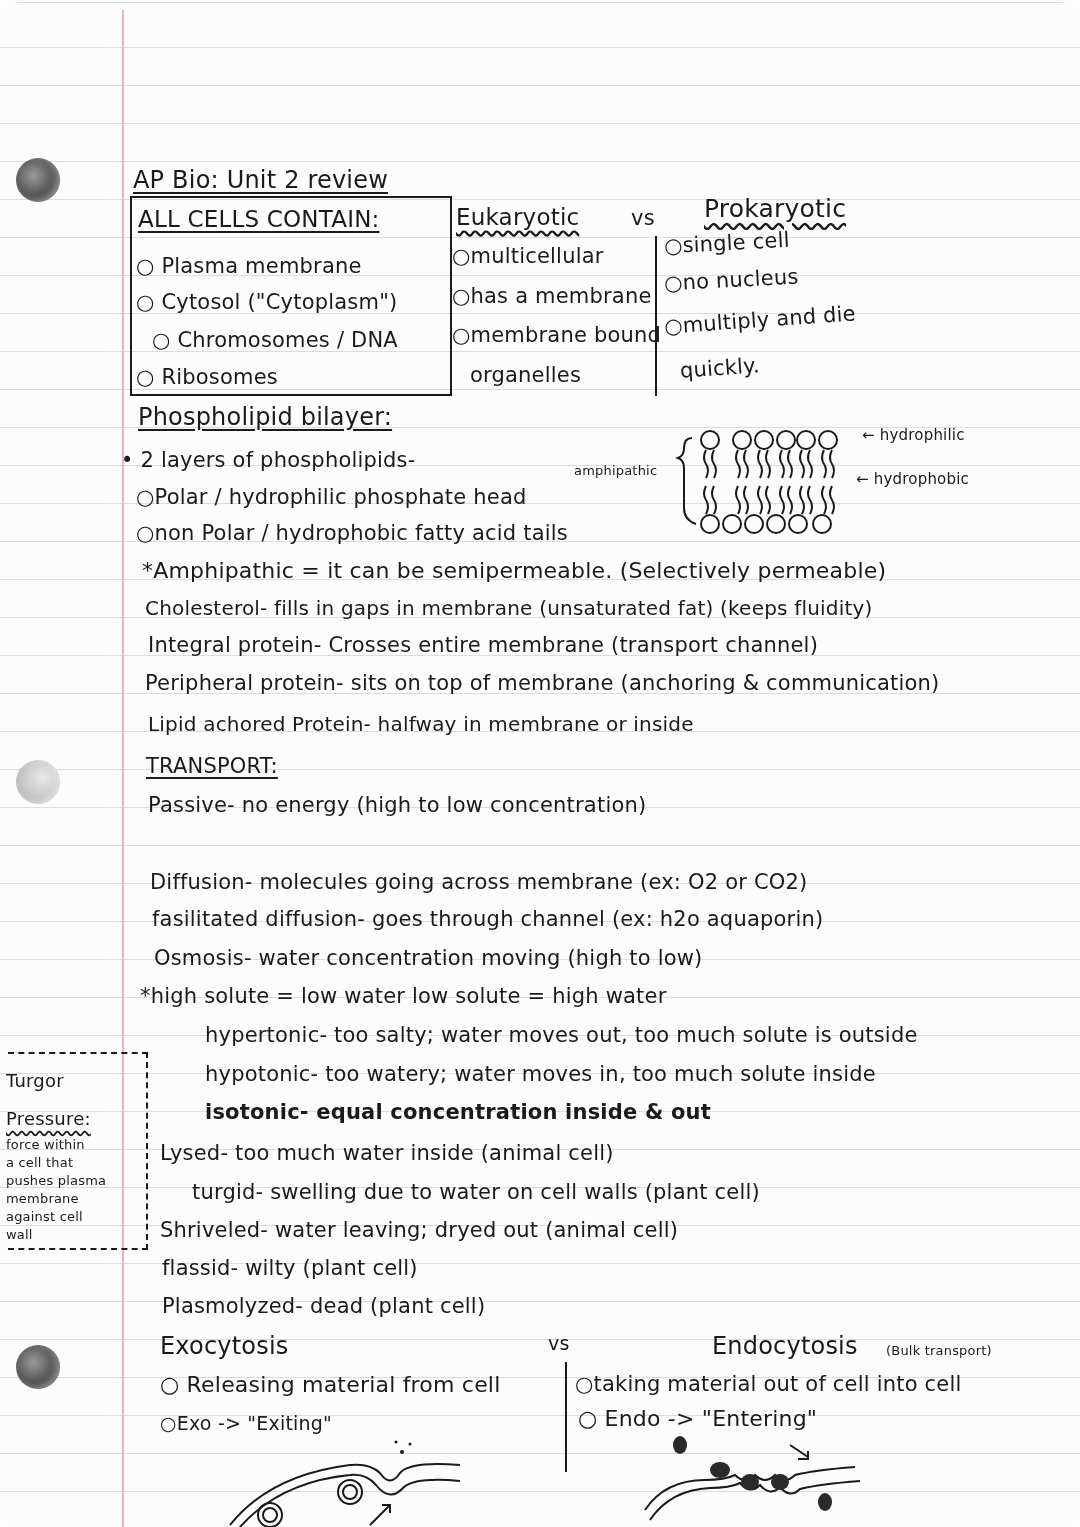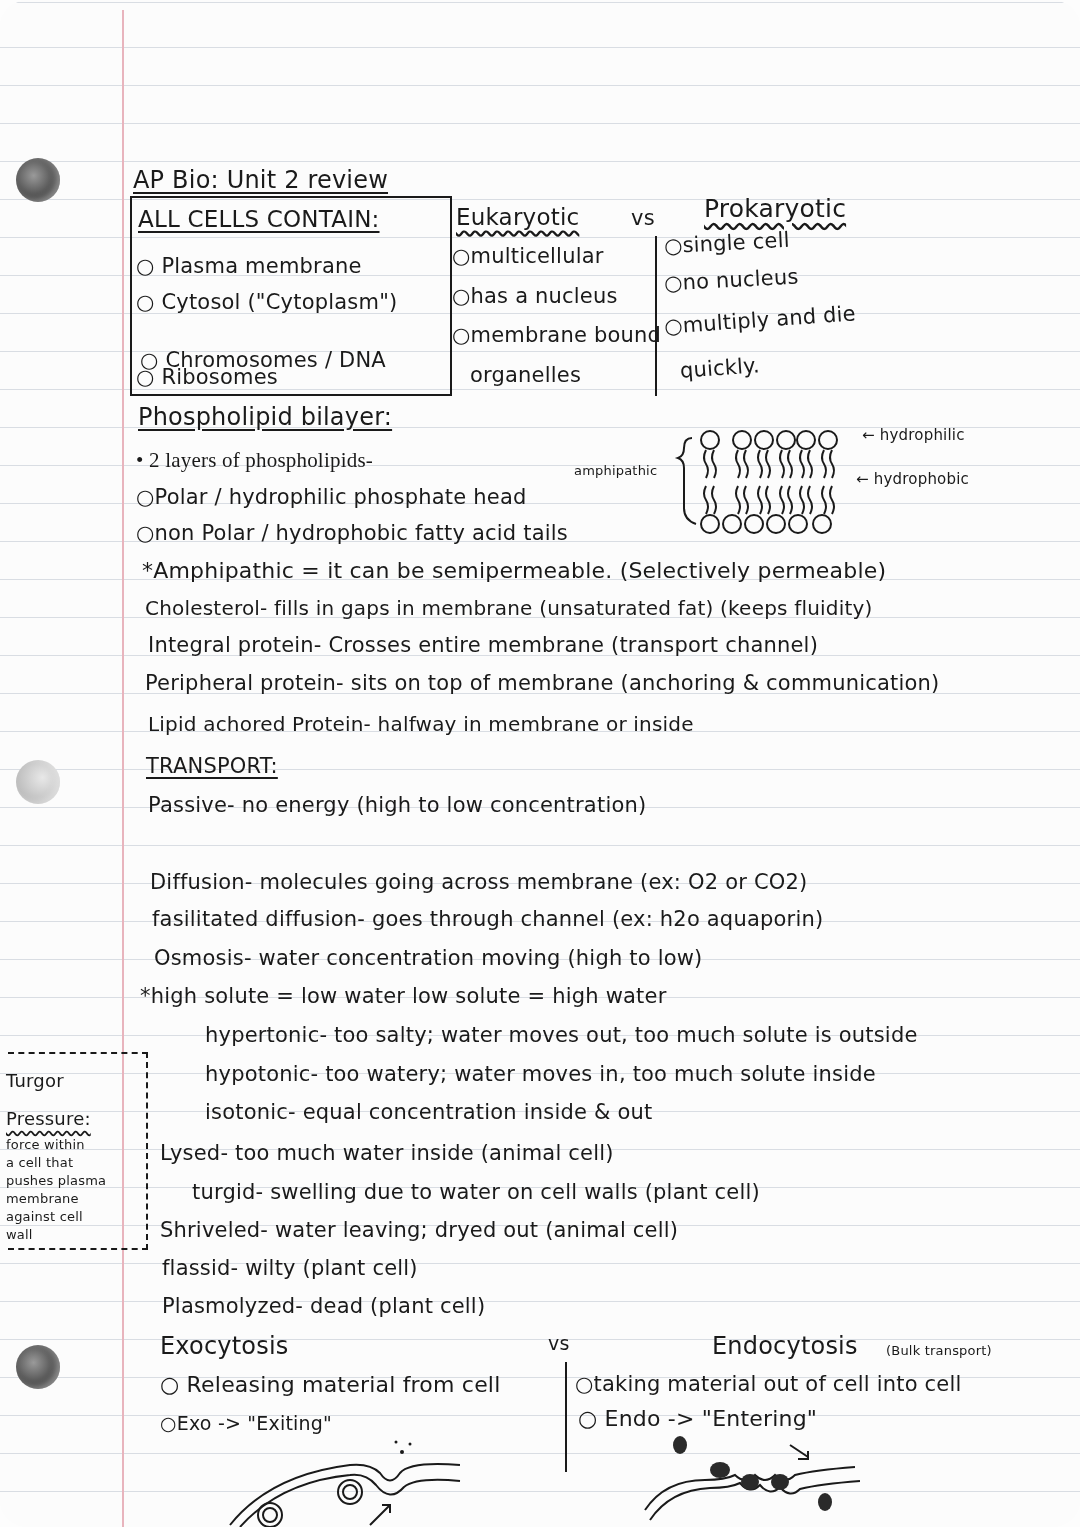"has a nucleus" span { text: nucleus -> membrane }
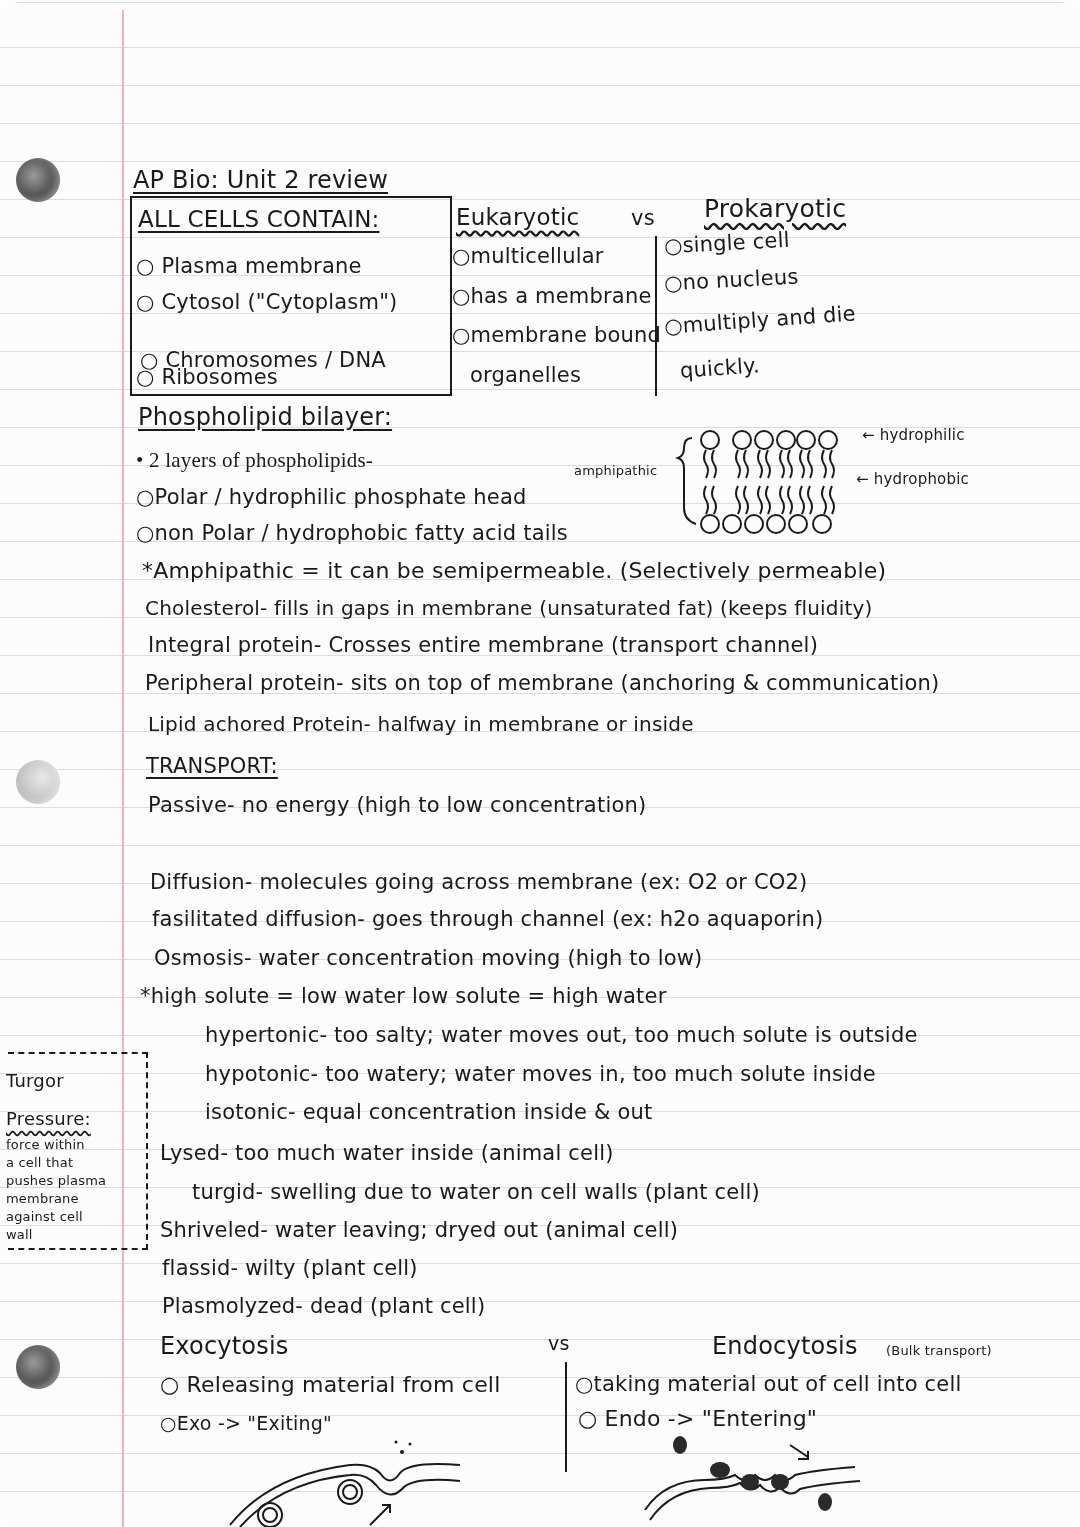"○ Chromosomes / DNA" div.t { left: 140px -> 152px; margin-top: 20px -> none }
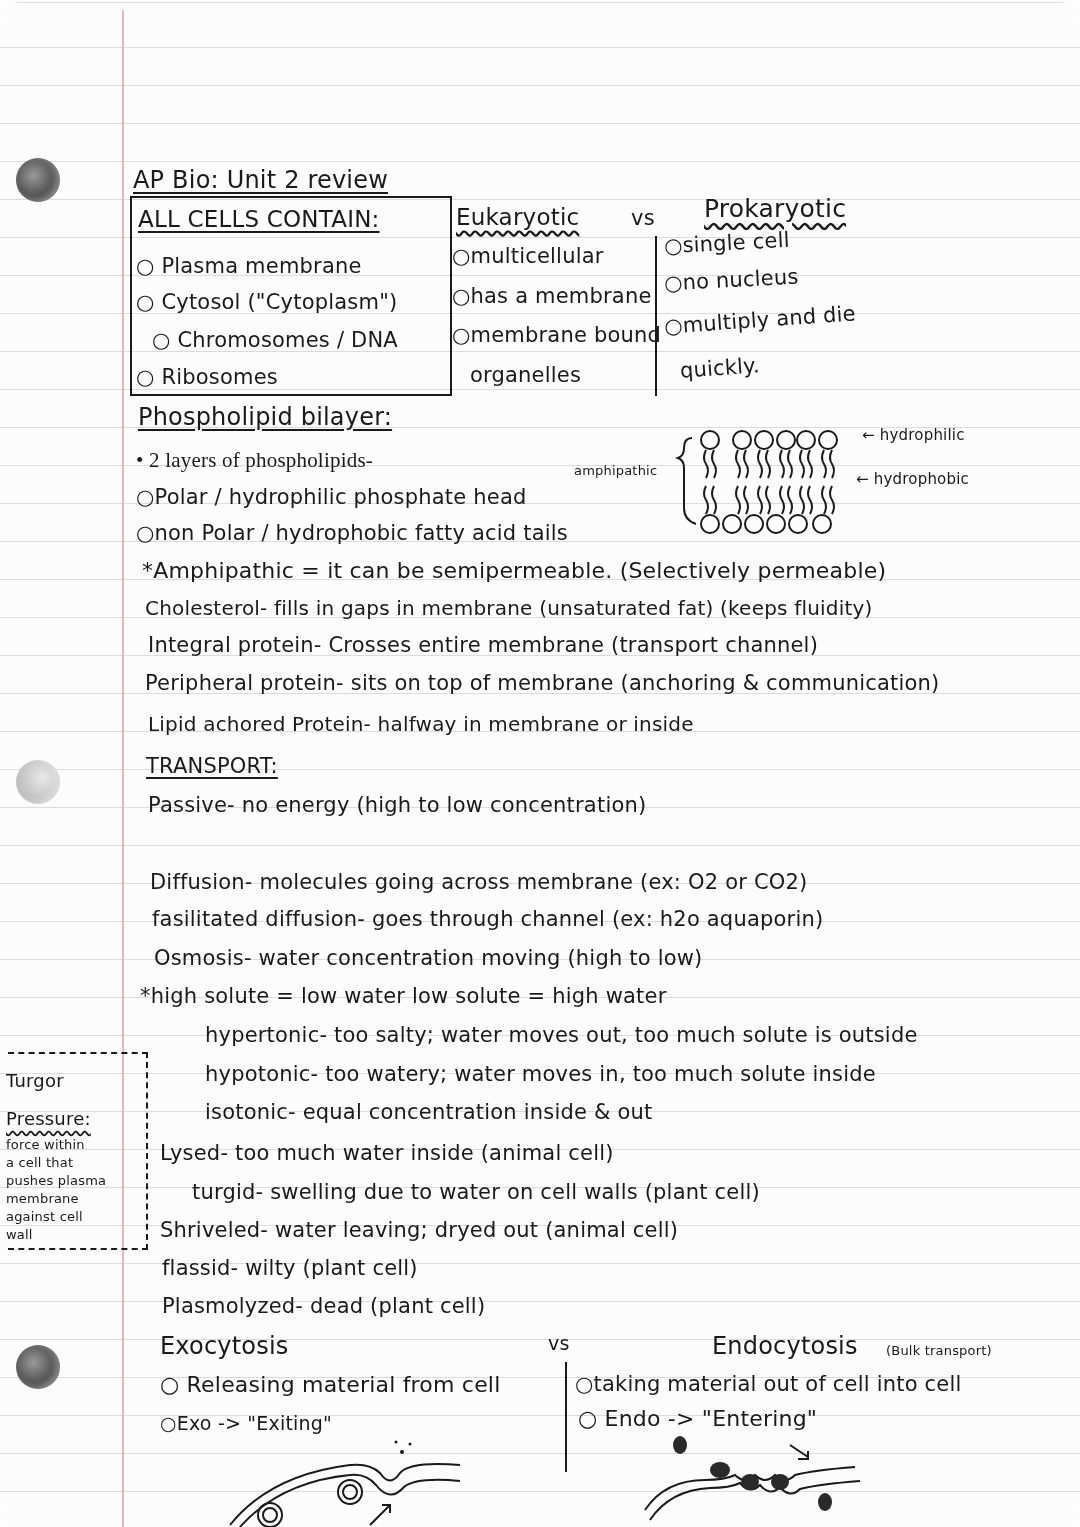"• 2 layers of phospholipids-" div.t { font-family: Liberation Serif, serif -> none; left: 136px -> 121px }
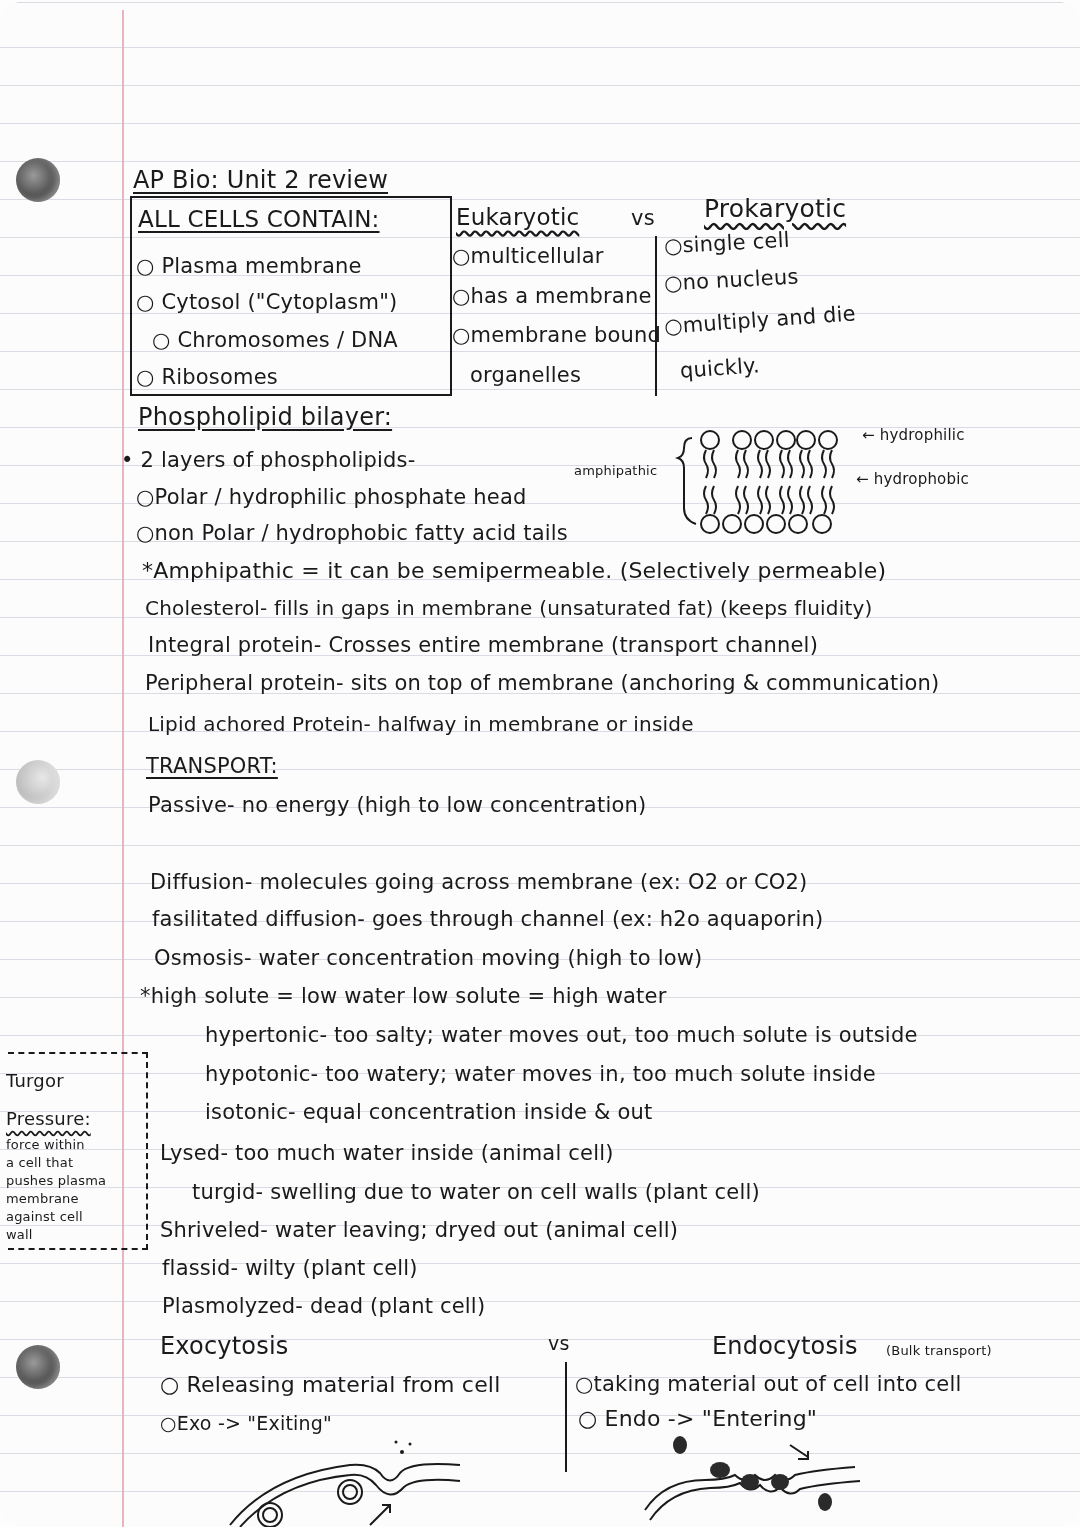"isotonic- equal concentration inside &" div.t { font-weight: none -> bold }
